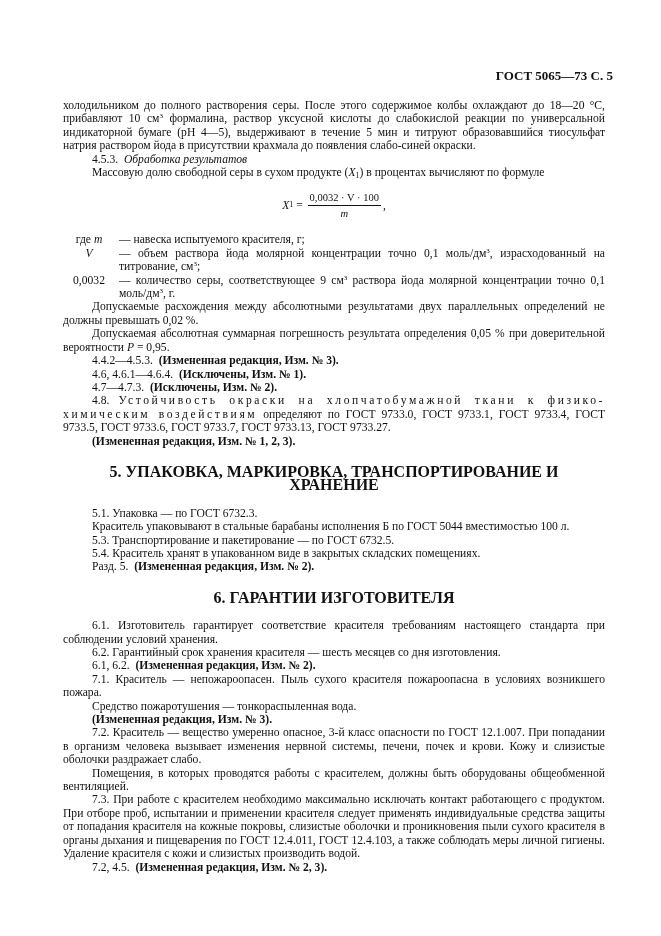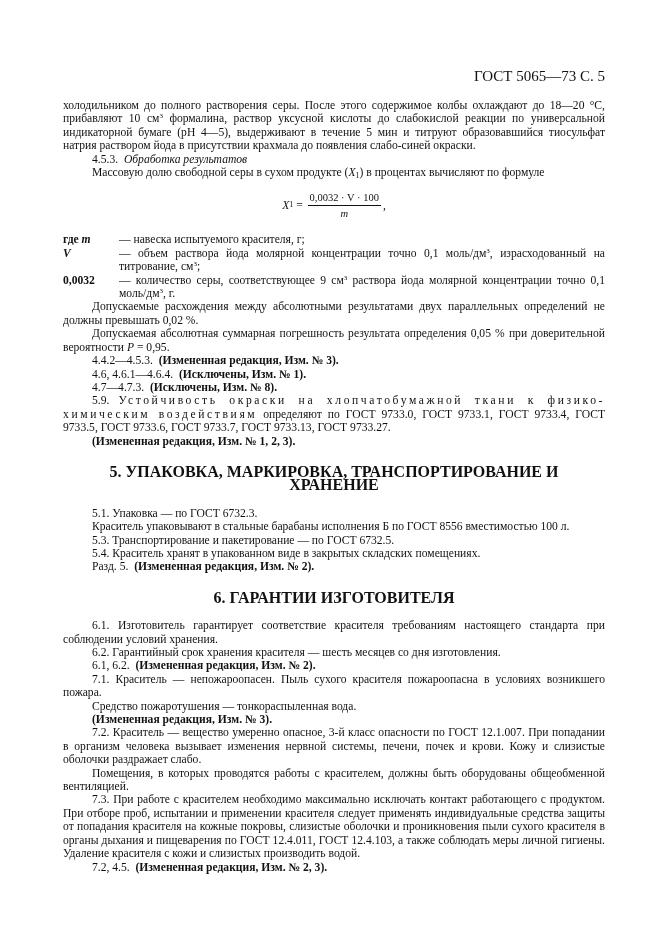"ГОСТ 5065—73 С. 5" .hdr { font-size: 15px -> 13px; font-weight: normal -> bold; right: 56px -> 48px }
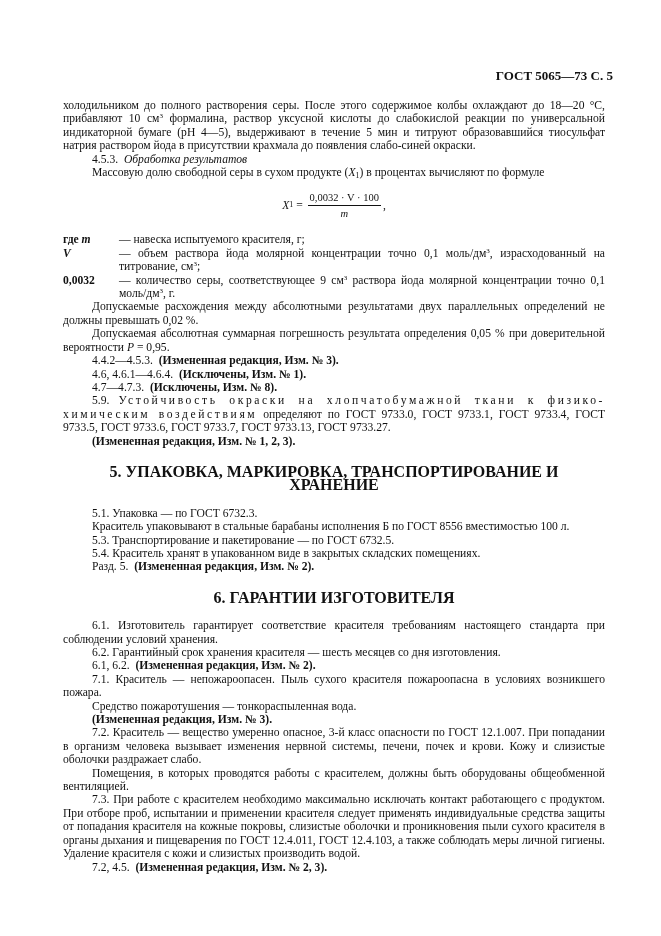"где m" .def .k { font-weight: bold -> none; text-align: left -> center }
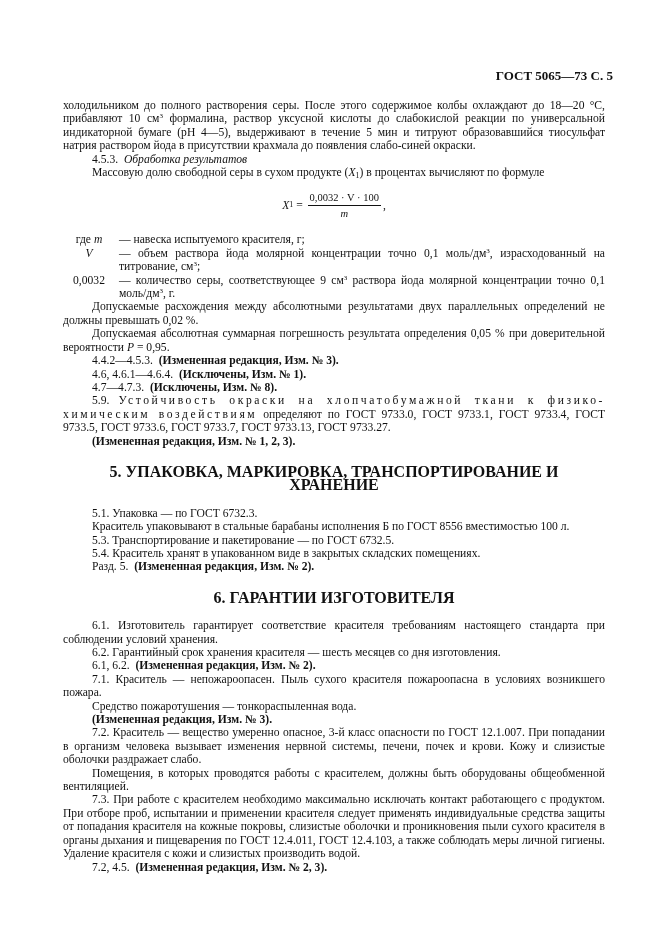"(Исключены, Изм. № 8)." span.b { text: 8 -> 2 }
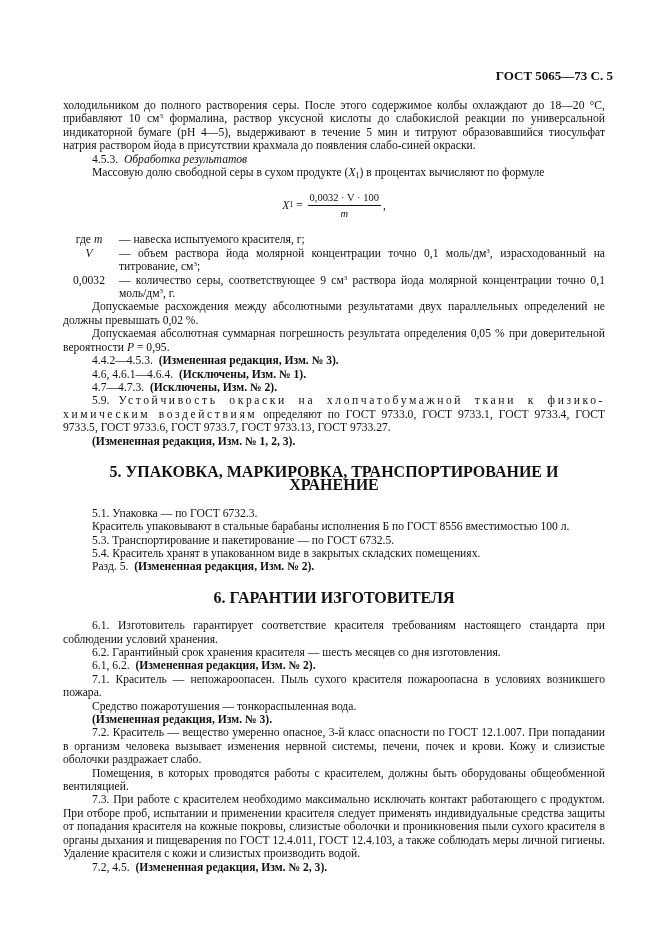"5.9." span { text: 5.9 -> 4.8 }
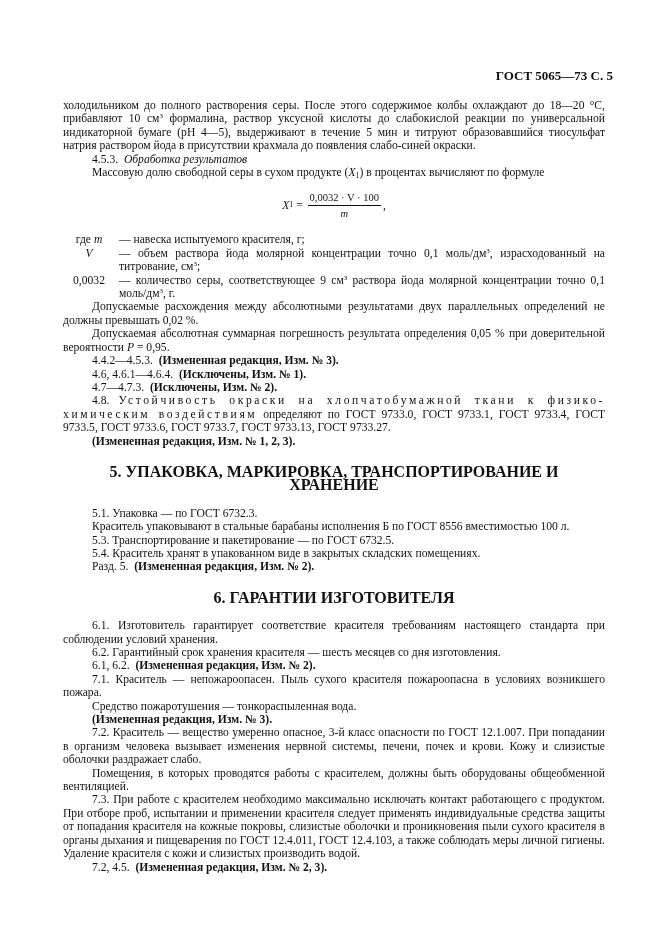"Краситель упаковывают в стальные" p.in { text: 8556 -> 5044 }
